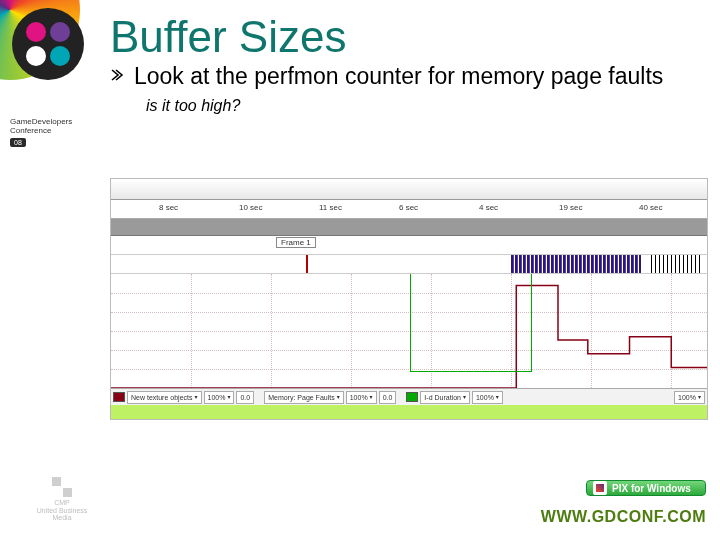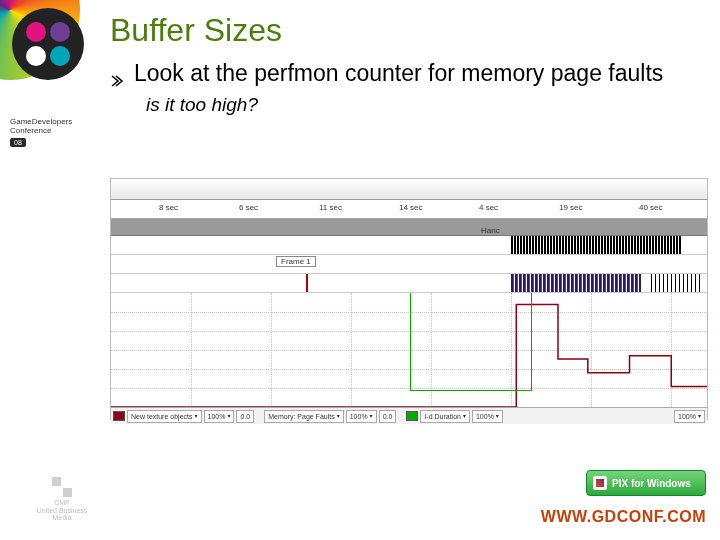"Buffer Sizes" .title { color: #4d7c0f -> #0f766e; font-size: 32px -> 44px; margin: 0 0 10px 0 -> 0 0 0 0 }
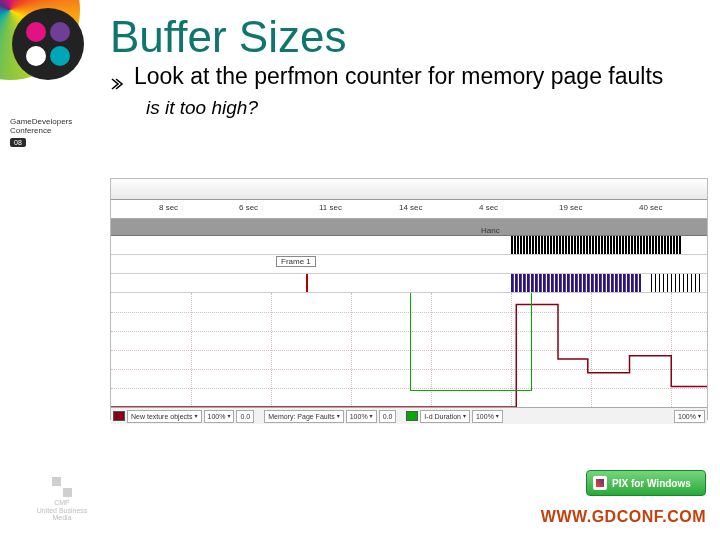"Look at the perfmon counter" .bullet-row { align-items: flex-end -> flex-start }
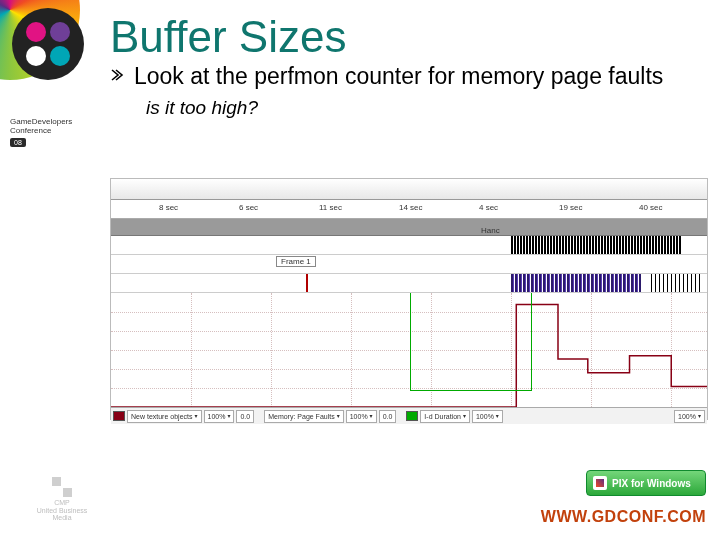"is it too high?" .sub { font-size: 19px -> 16px }
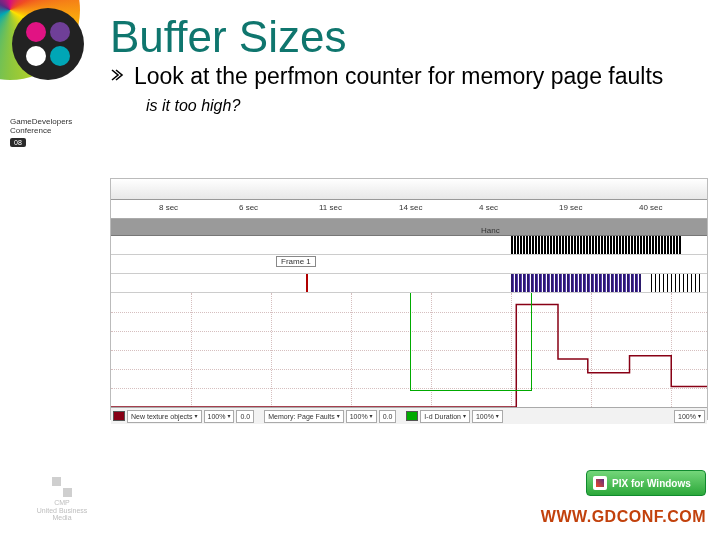"6 sec" span { text: 6 -> 10 }
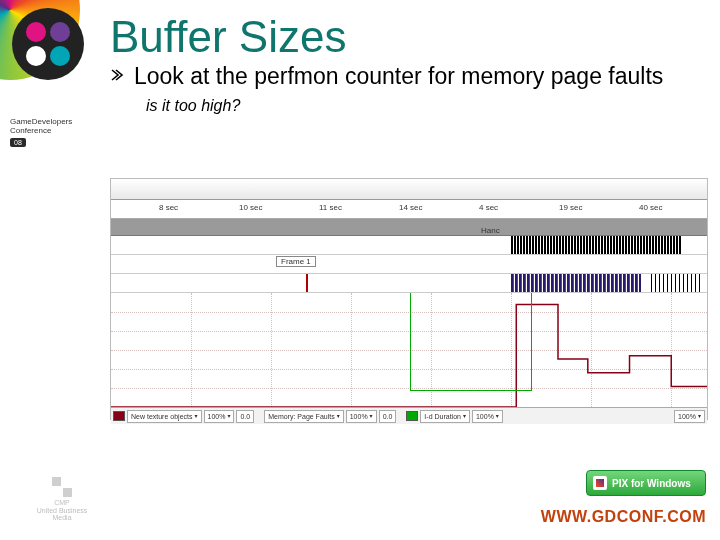"14 sec" span { text: 14 -> 6 }
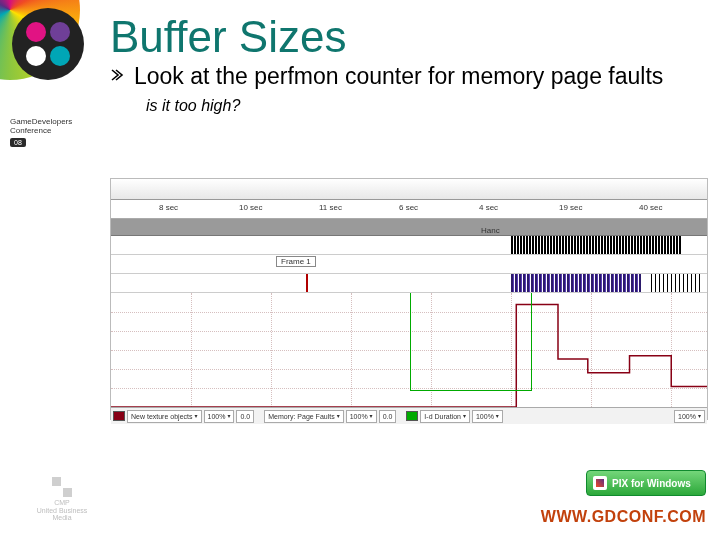"Hanc" div.pm-lane { html: <div> <div></div> <div>Hanc</div> </div> -> none }
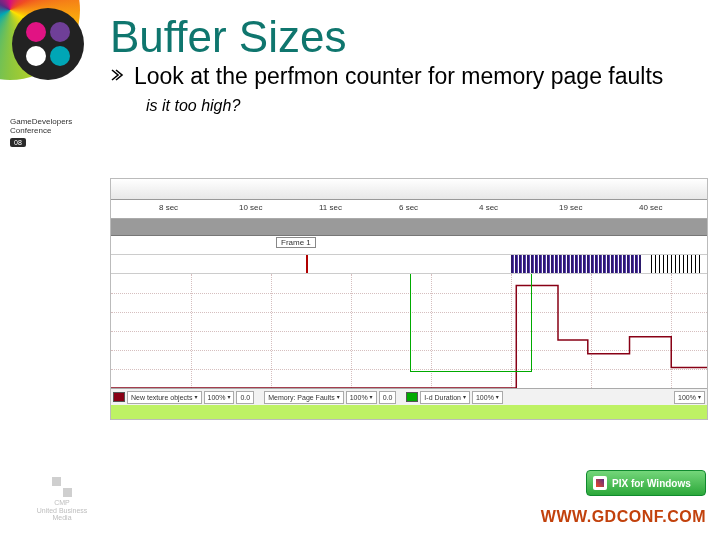"PIX for Windows" .pix-btn { height: 26px -> 16px }
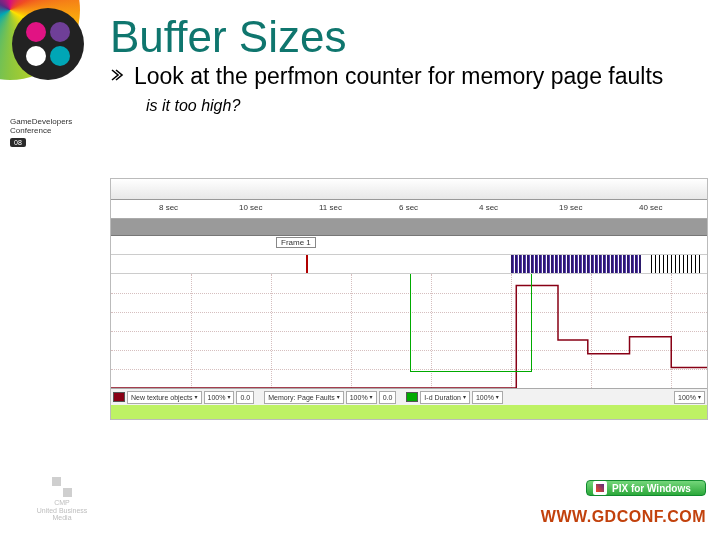"WWW.GDCONF.COM" .gdconf { color: #c2410c -> #4d7c0f }
